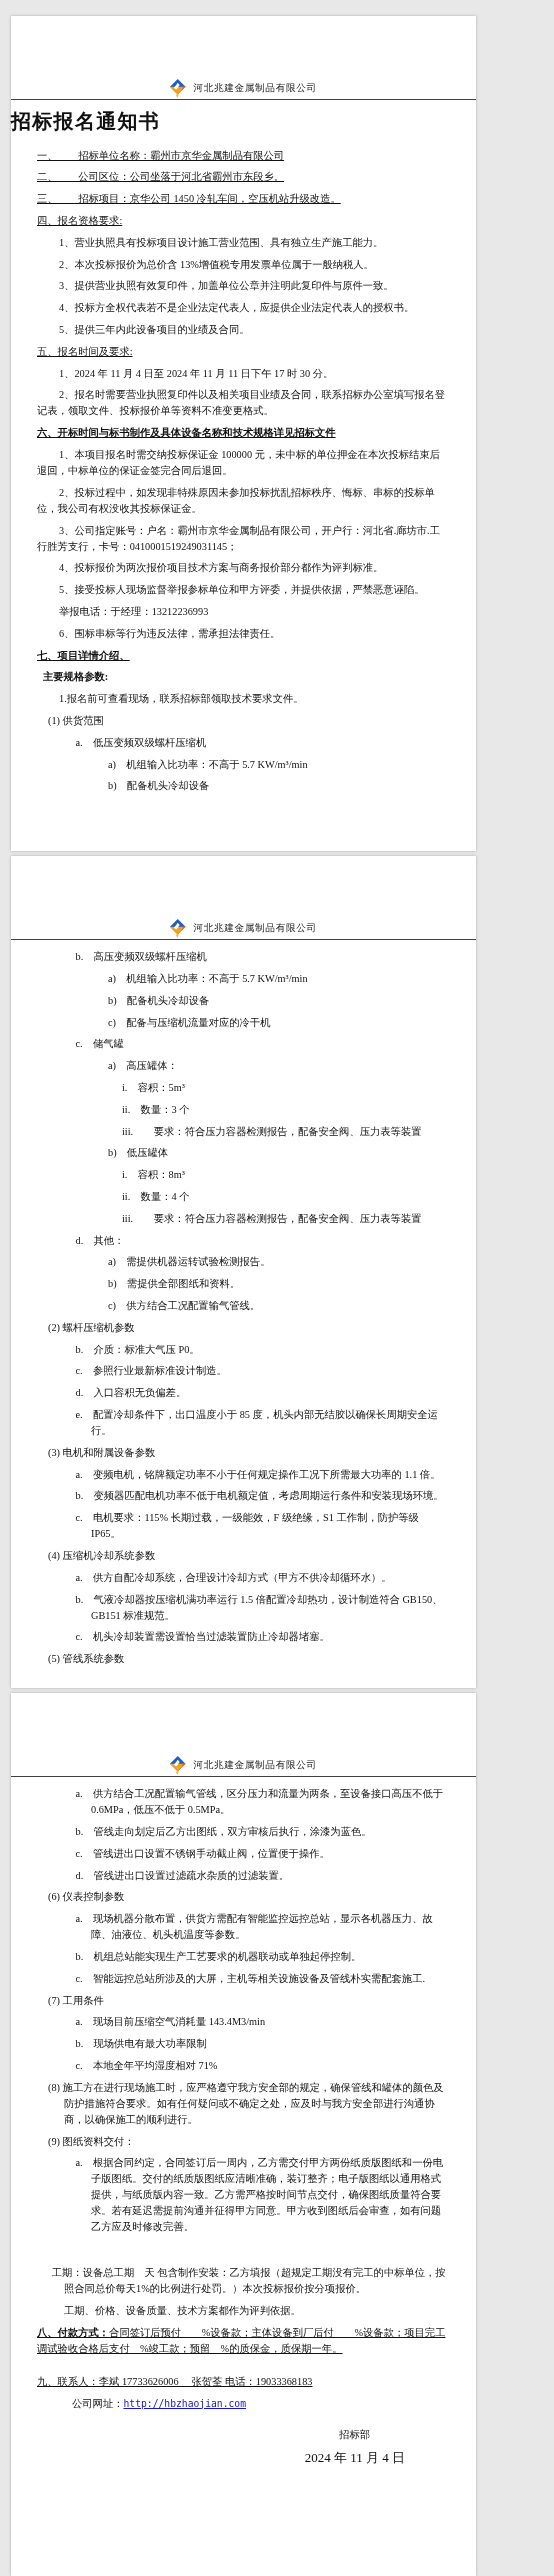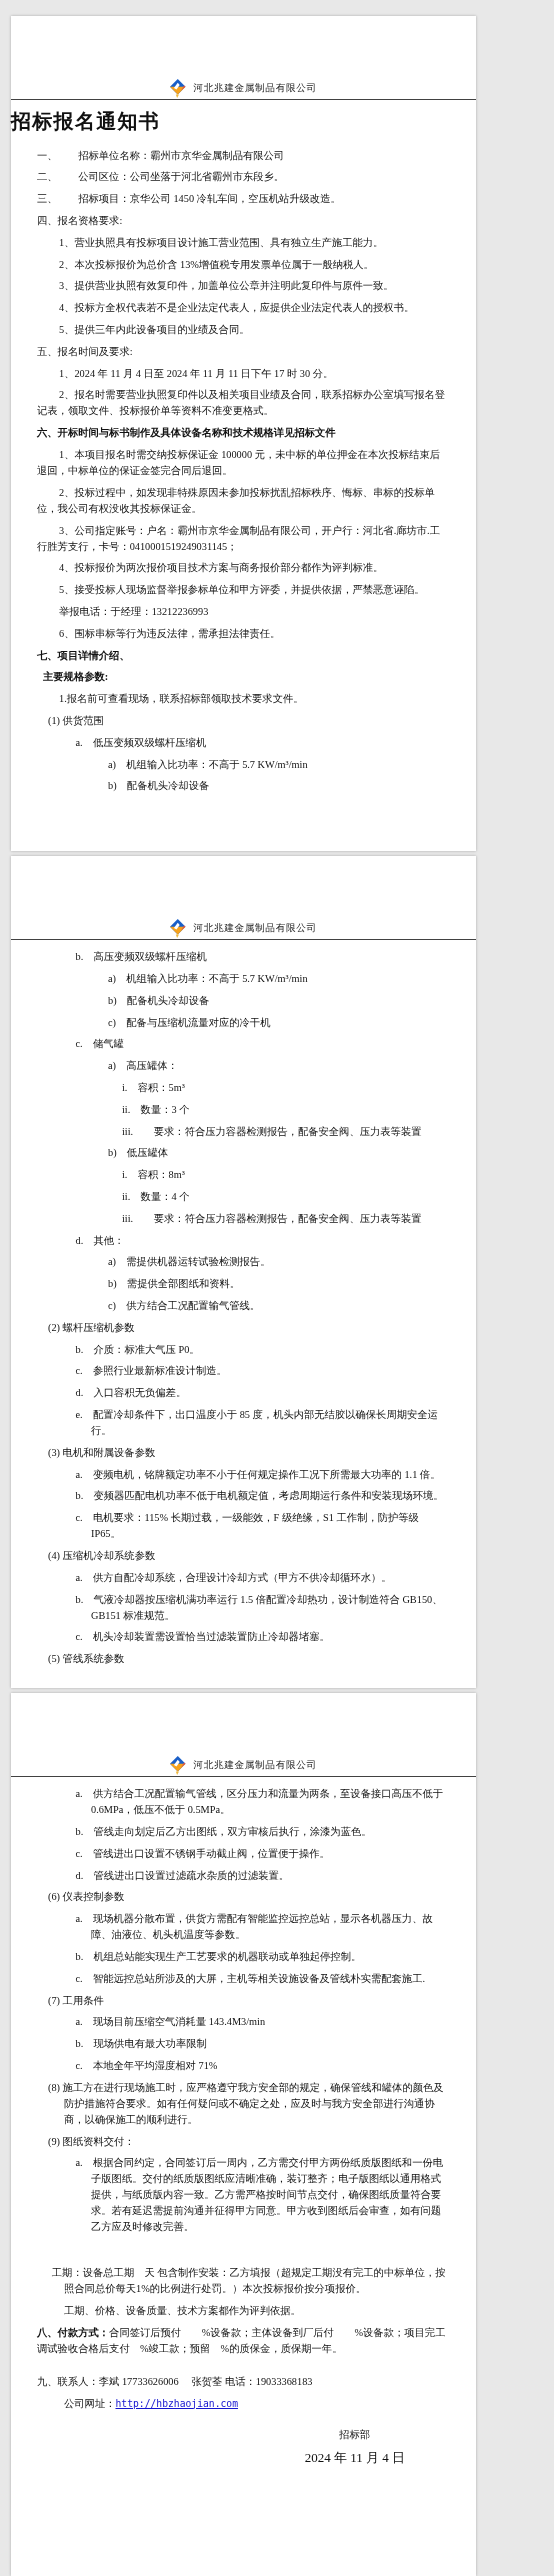"一、 招标单位名称：霸州市京华金属制品有限公司" .c-sec { text-decoration: none -> underline }
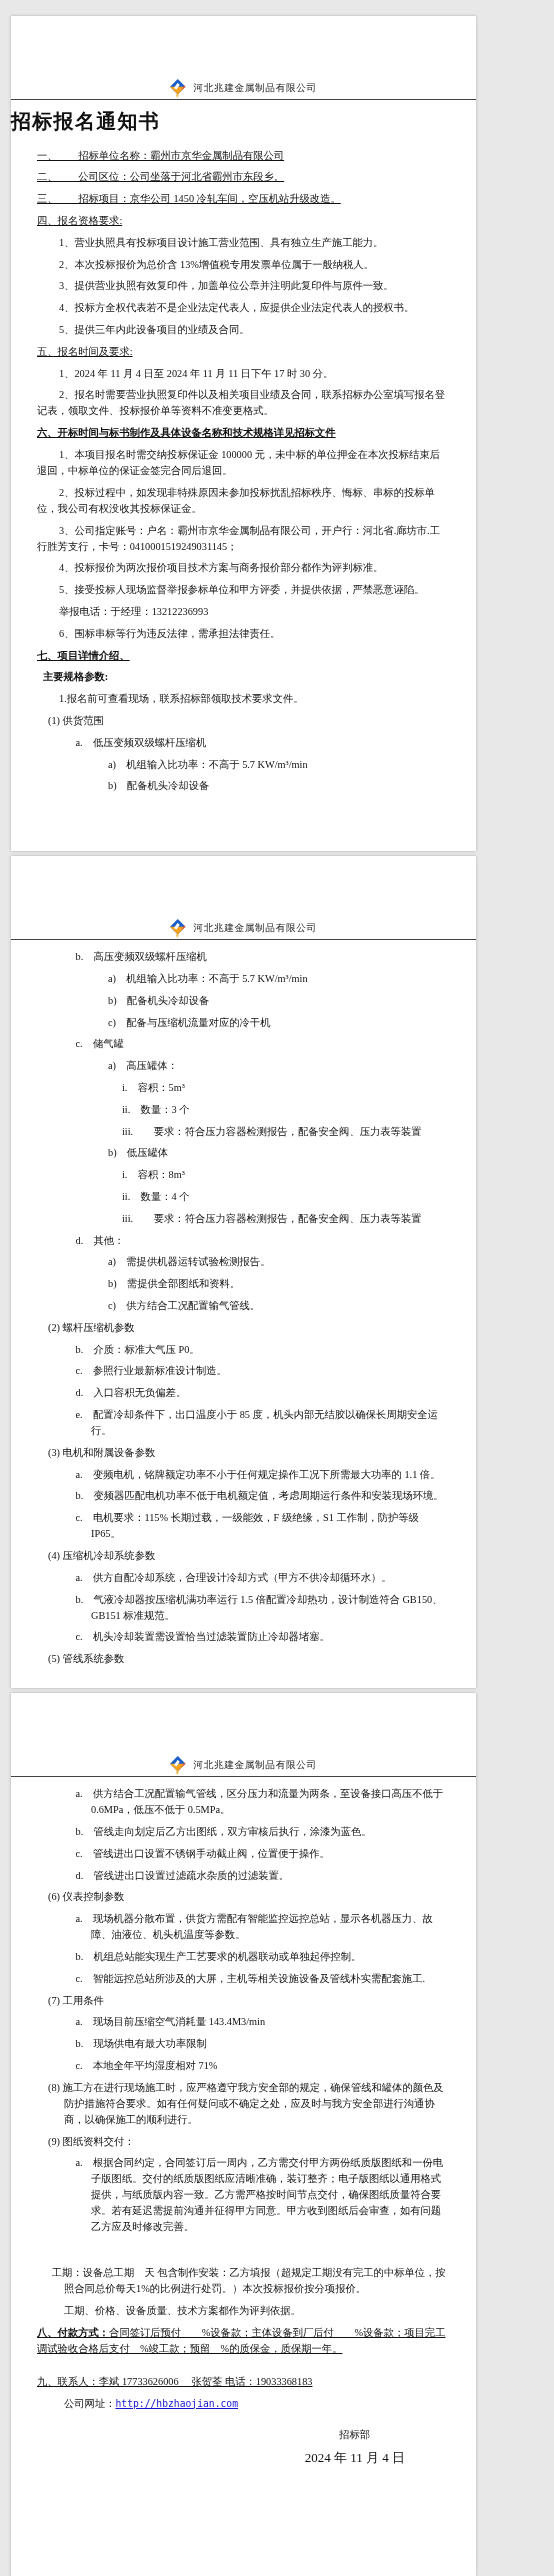"公司网址：http://hbzhaojian.com" .c-link { margin-left: none -> 8px }
